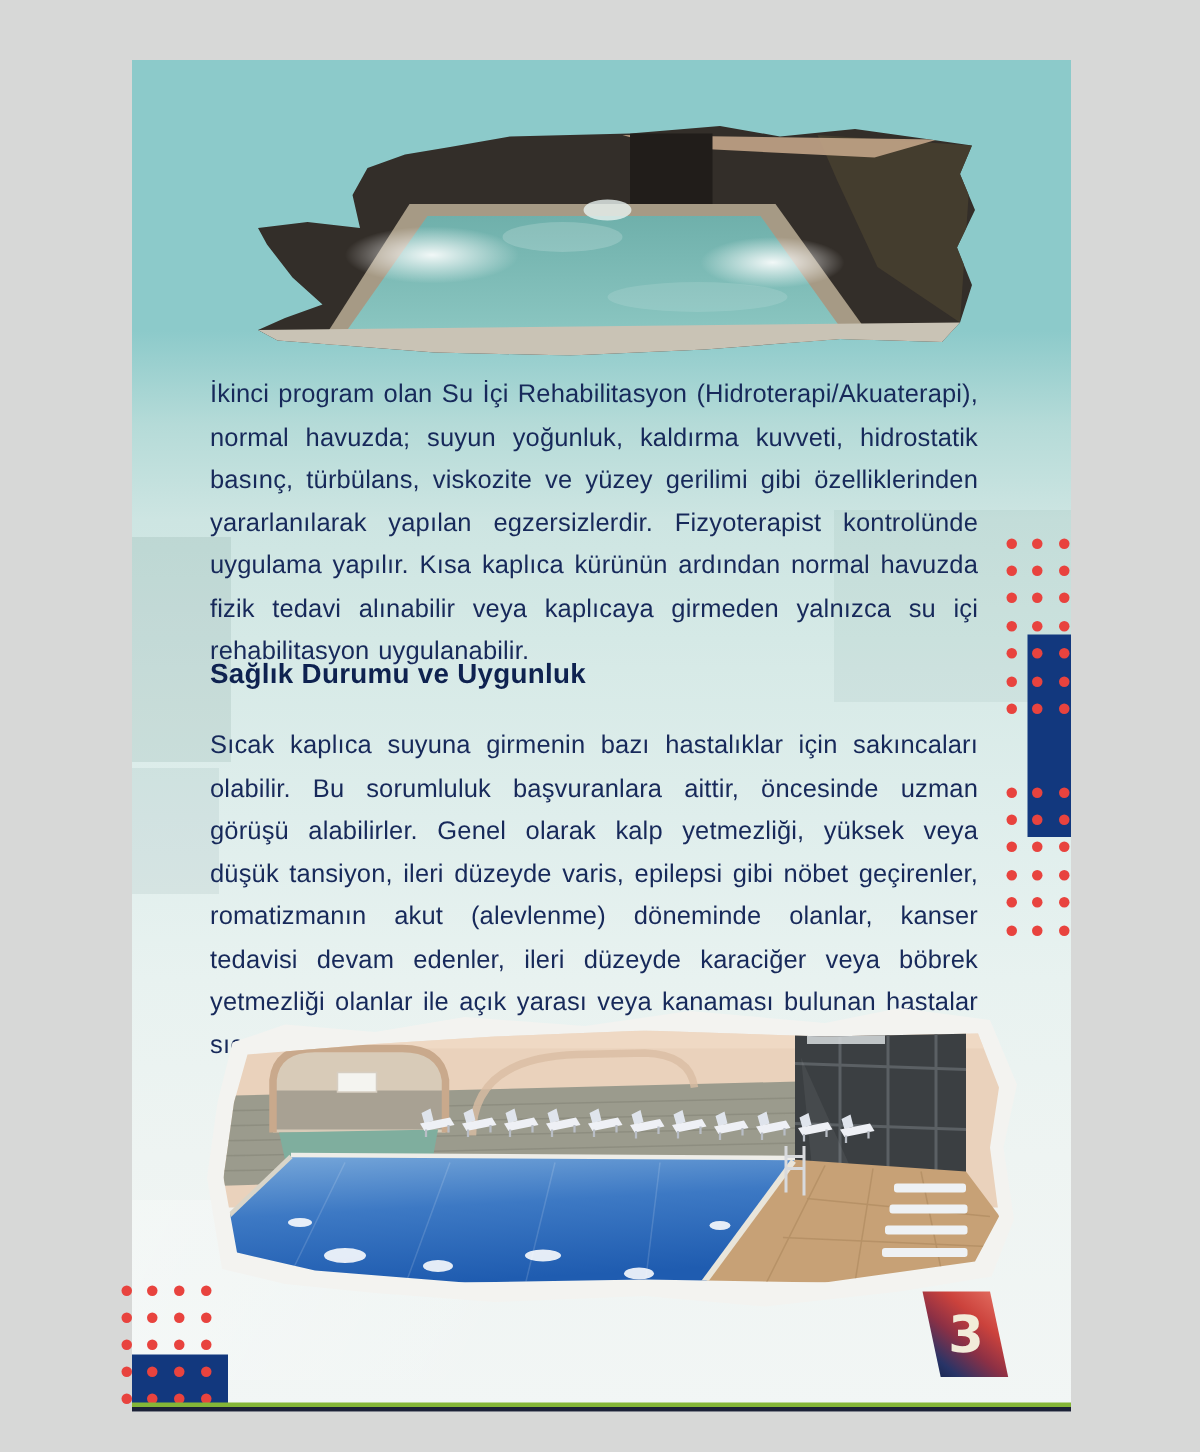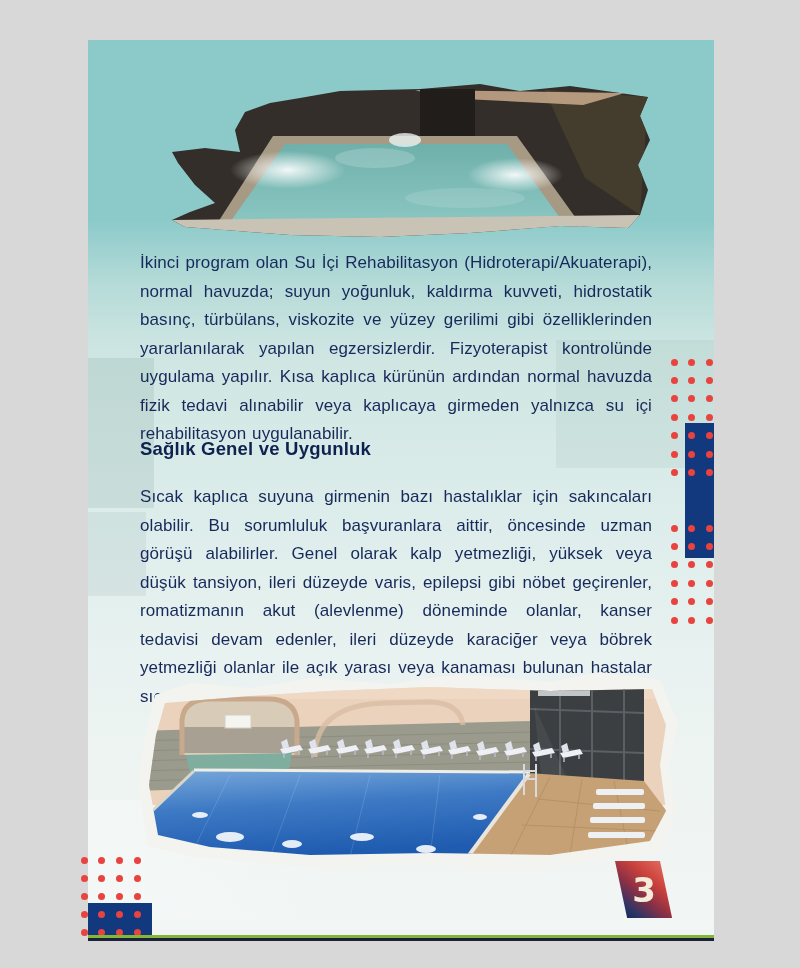"Sağlık Genel ve Uygunluk" div.heading { text: Genel -> Durumu }
